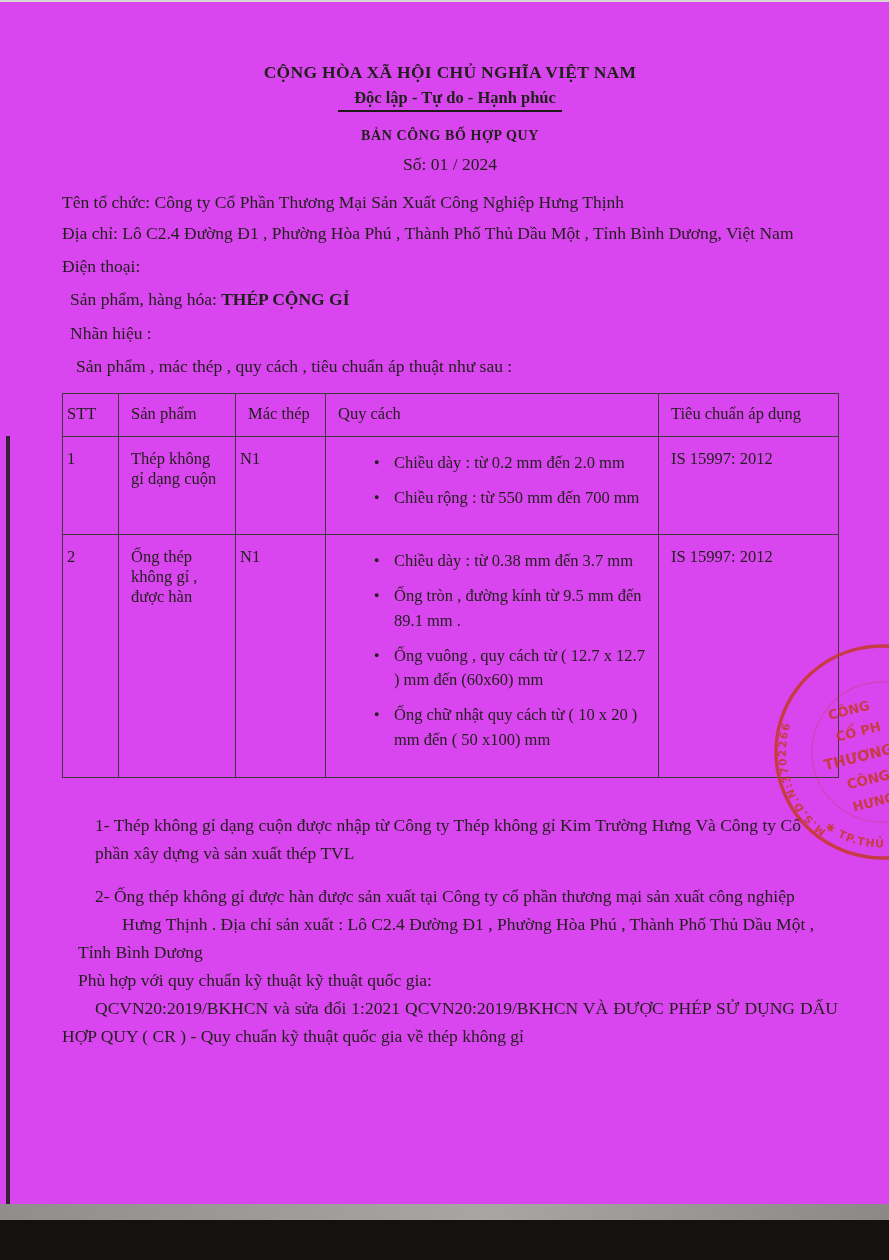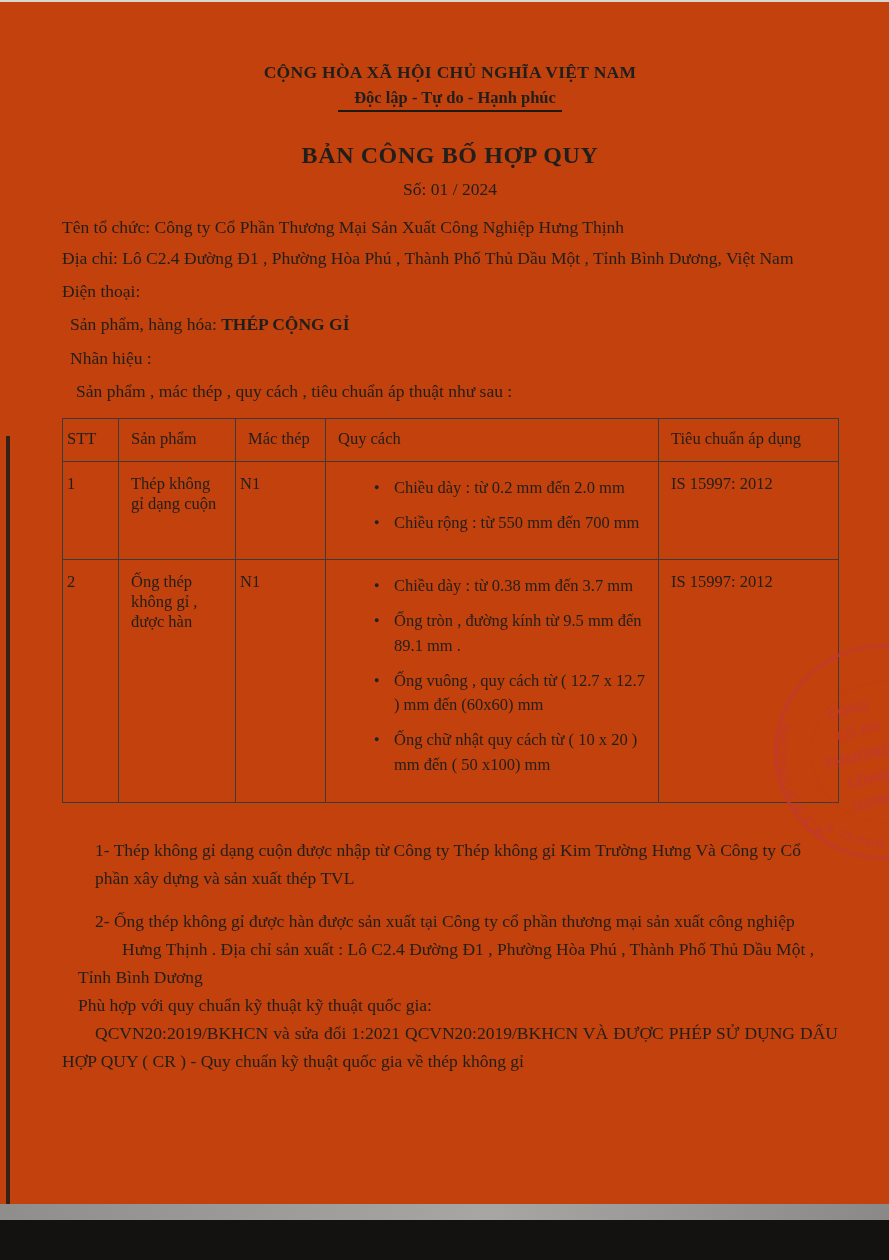"CỘNG HÒA XÃ HỘI CHỦ" .page { background: #c2410c -> #d946ef }
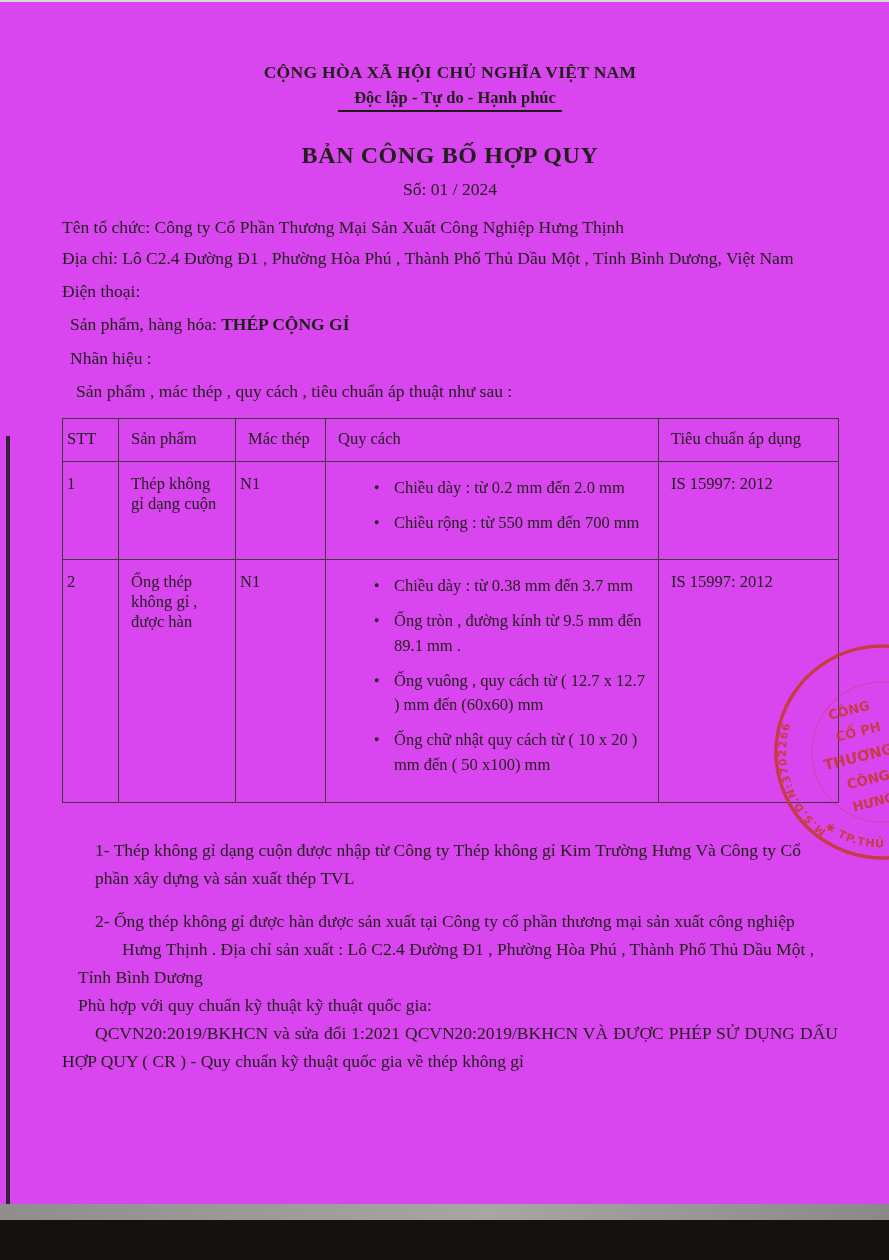"BẢN CÔNG BỐ HỢP QUY" .doc-title { font-size: 24px -> 14px; margin-top: 34px -> 20px }
